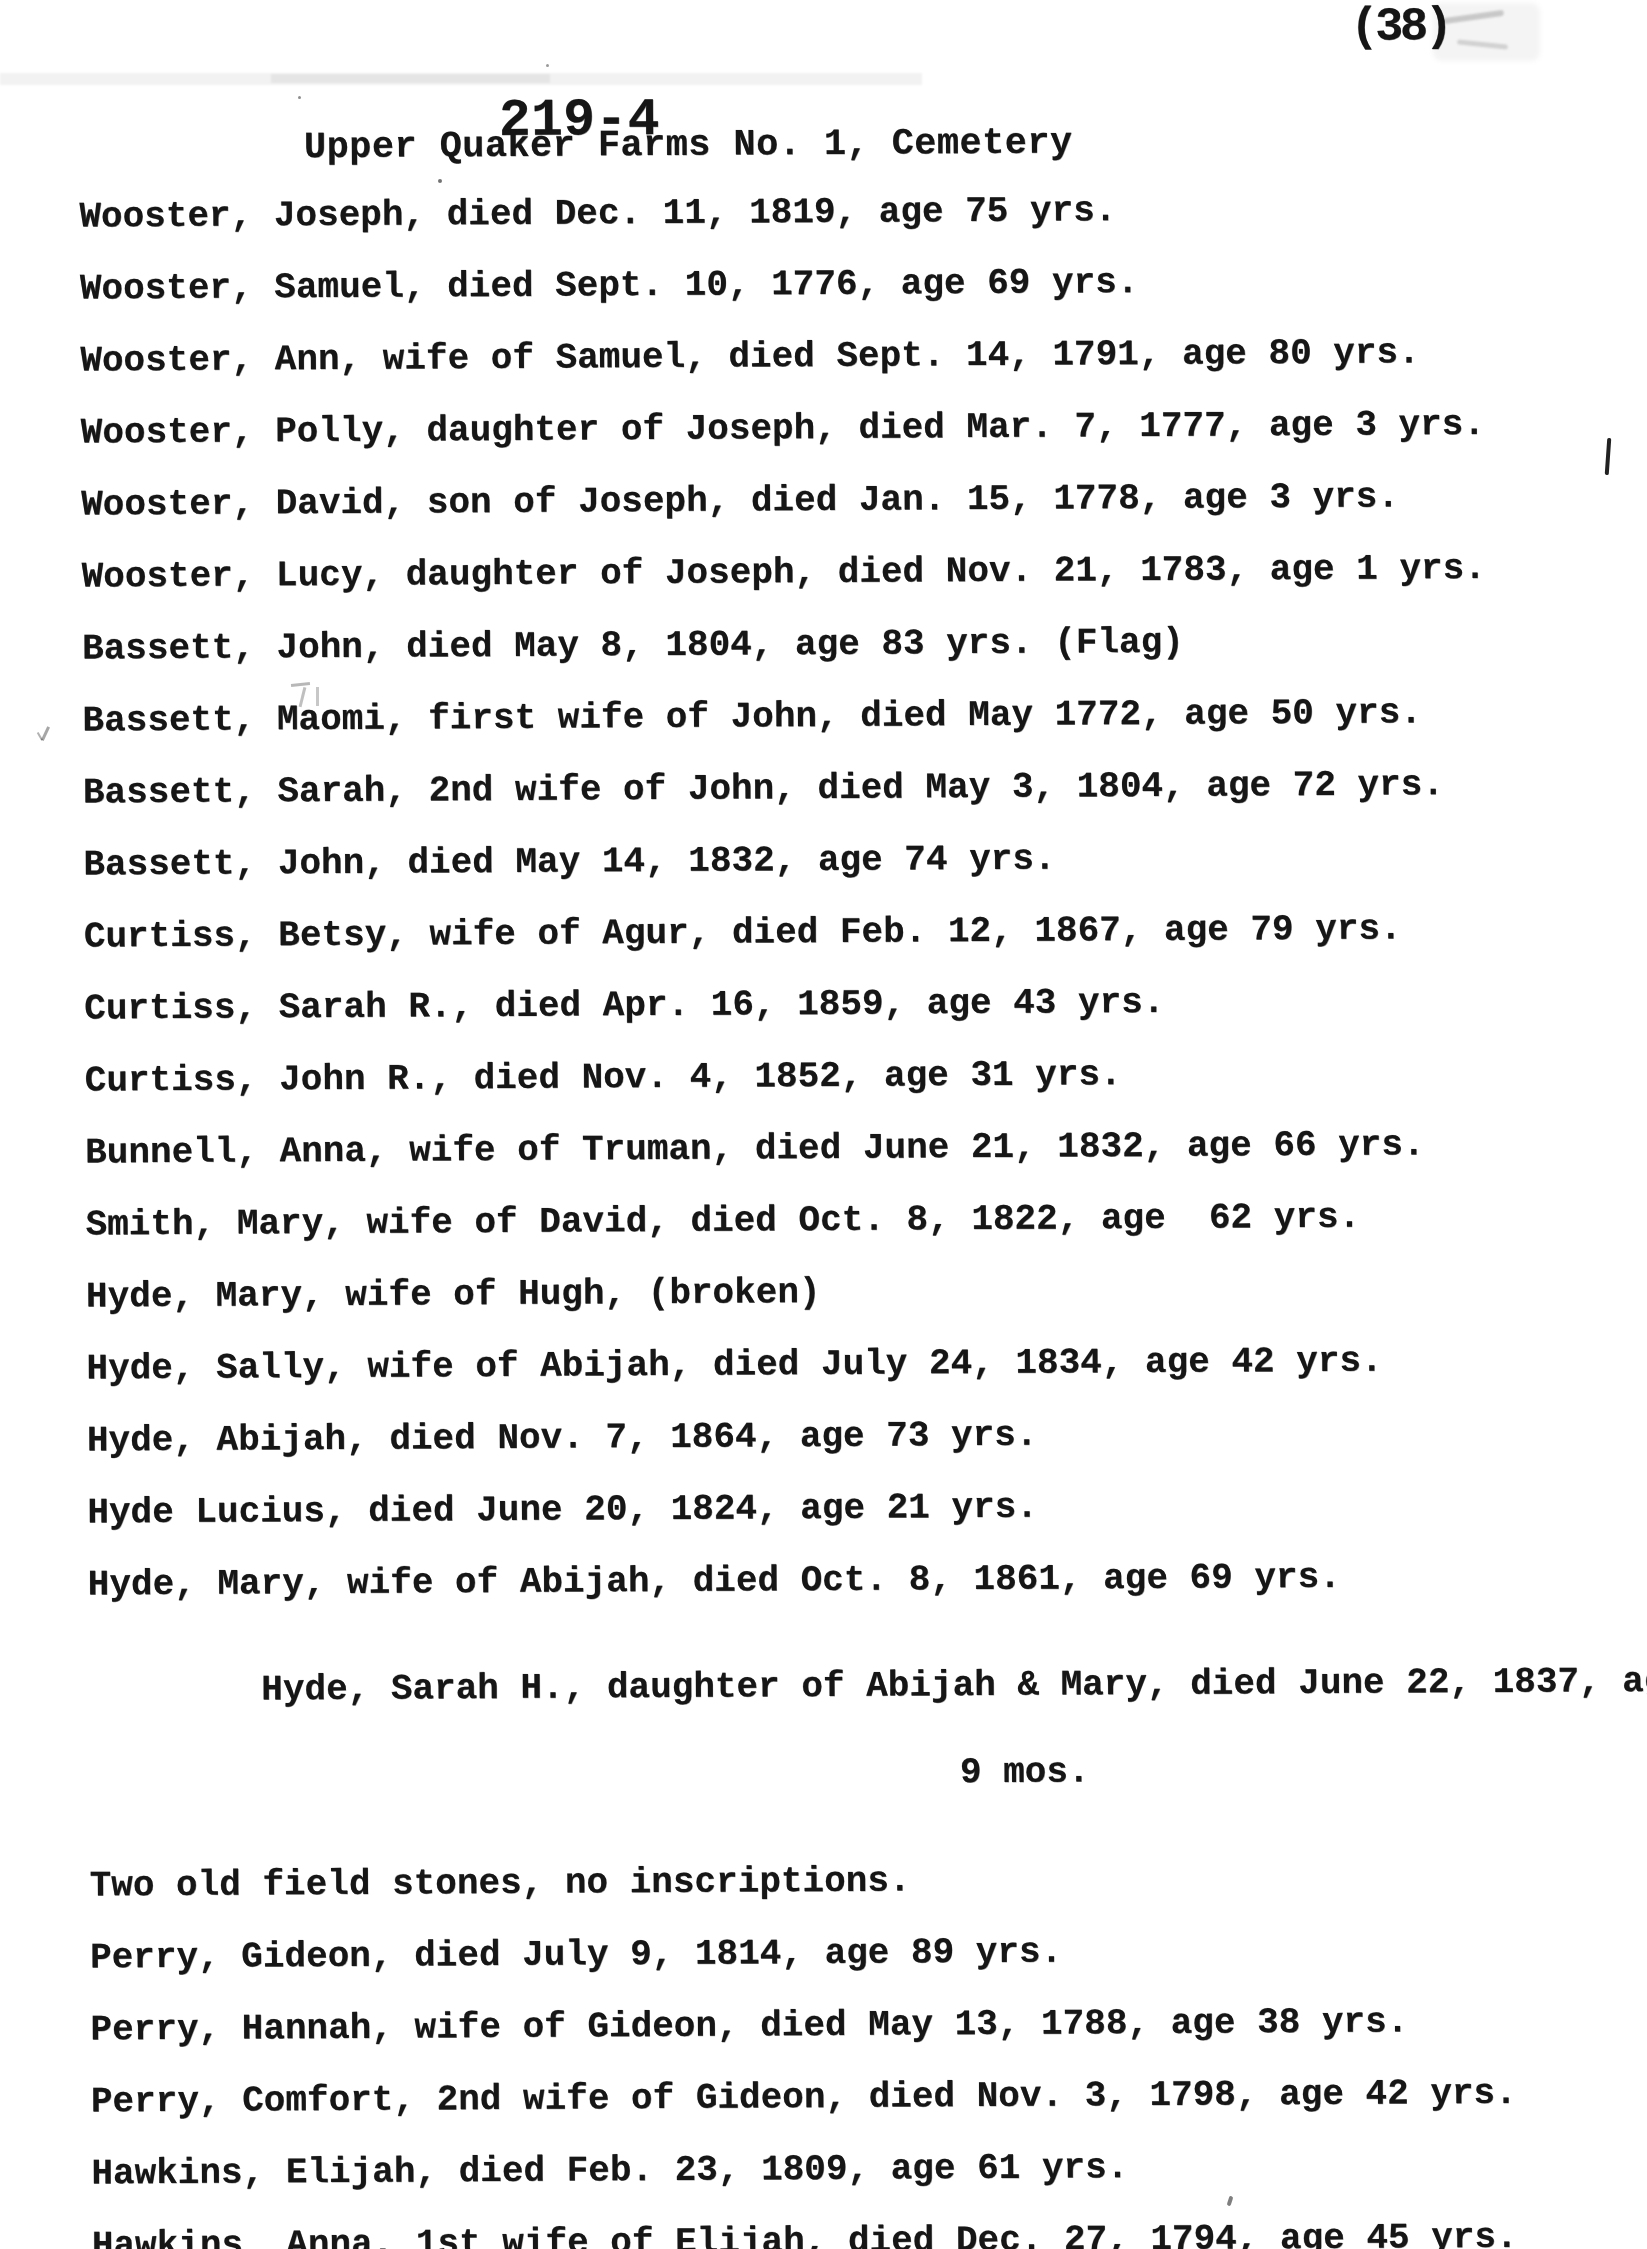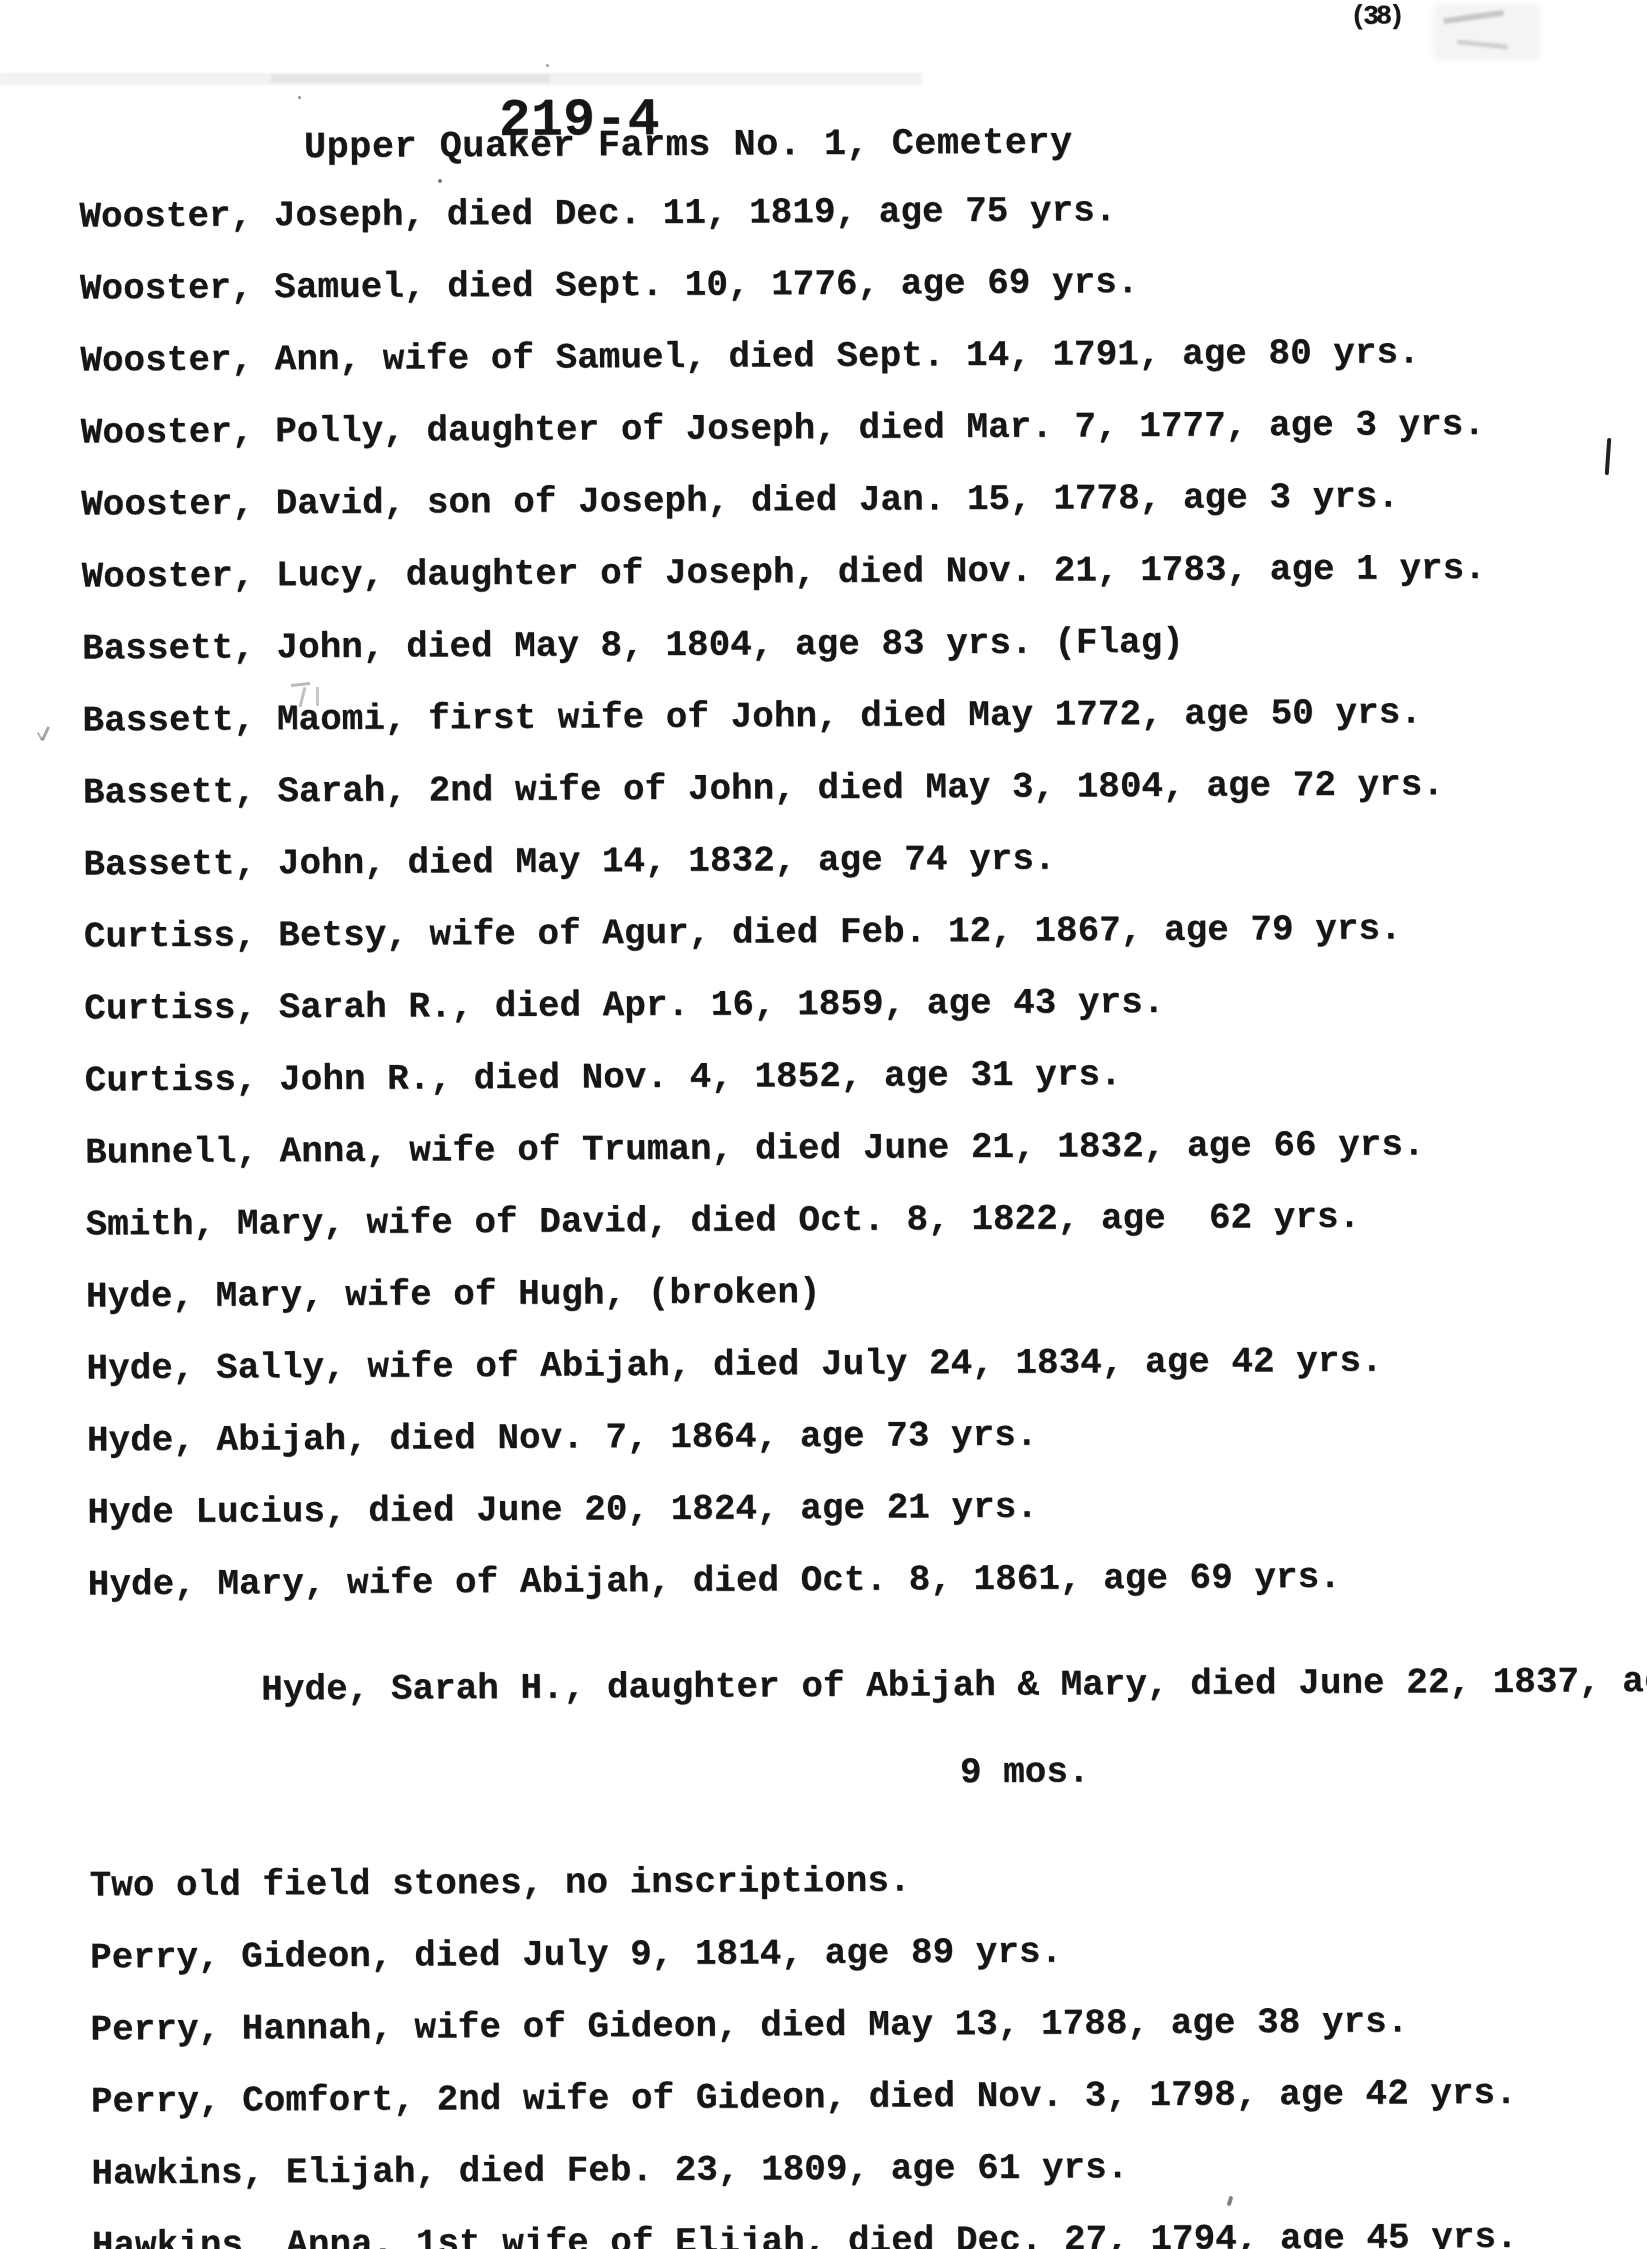"(38)" .page-number { font-size: 27px -> 47px }
